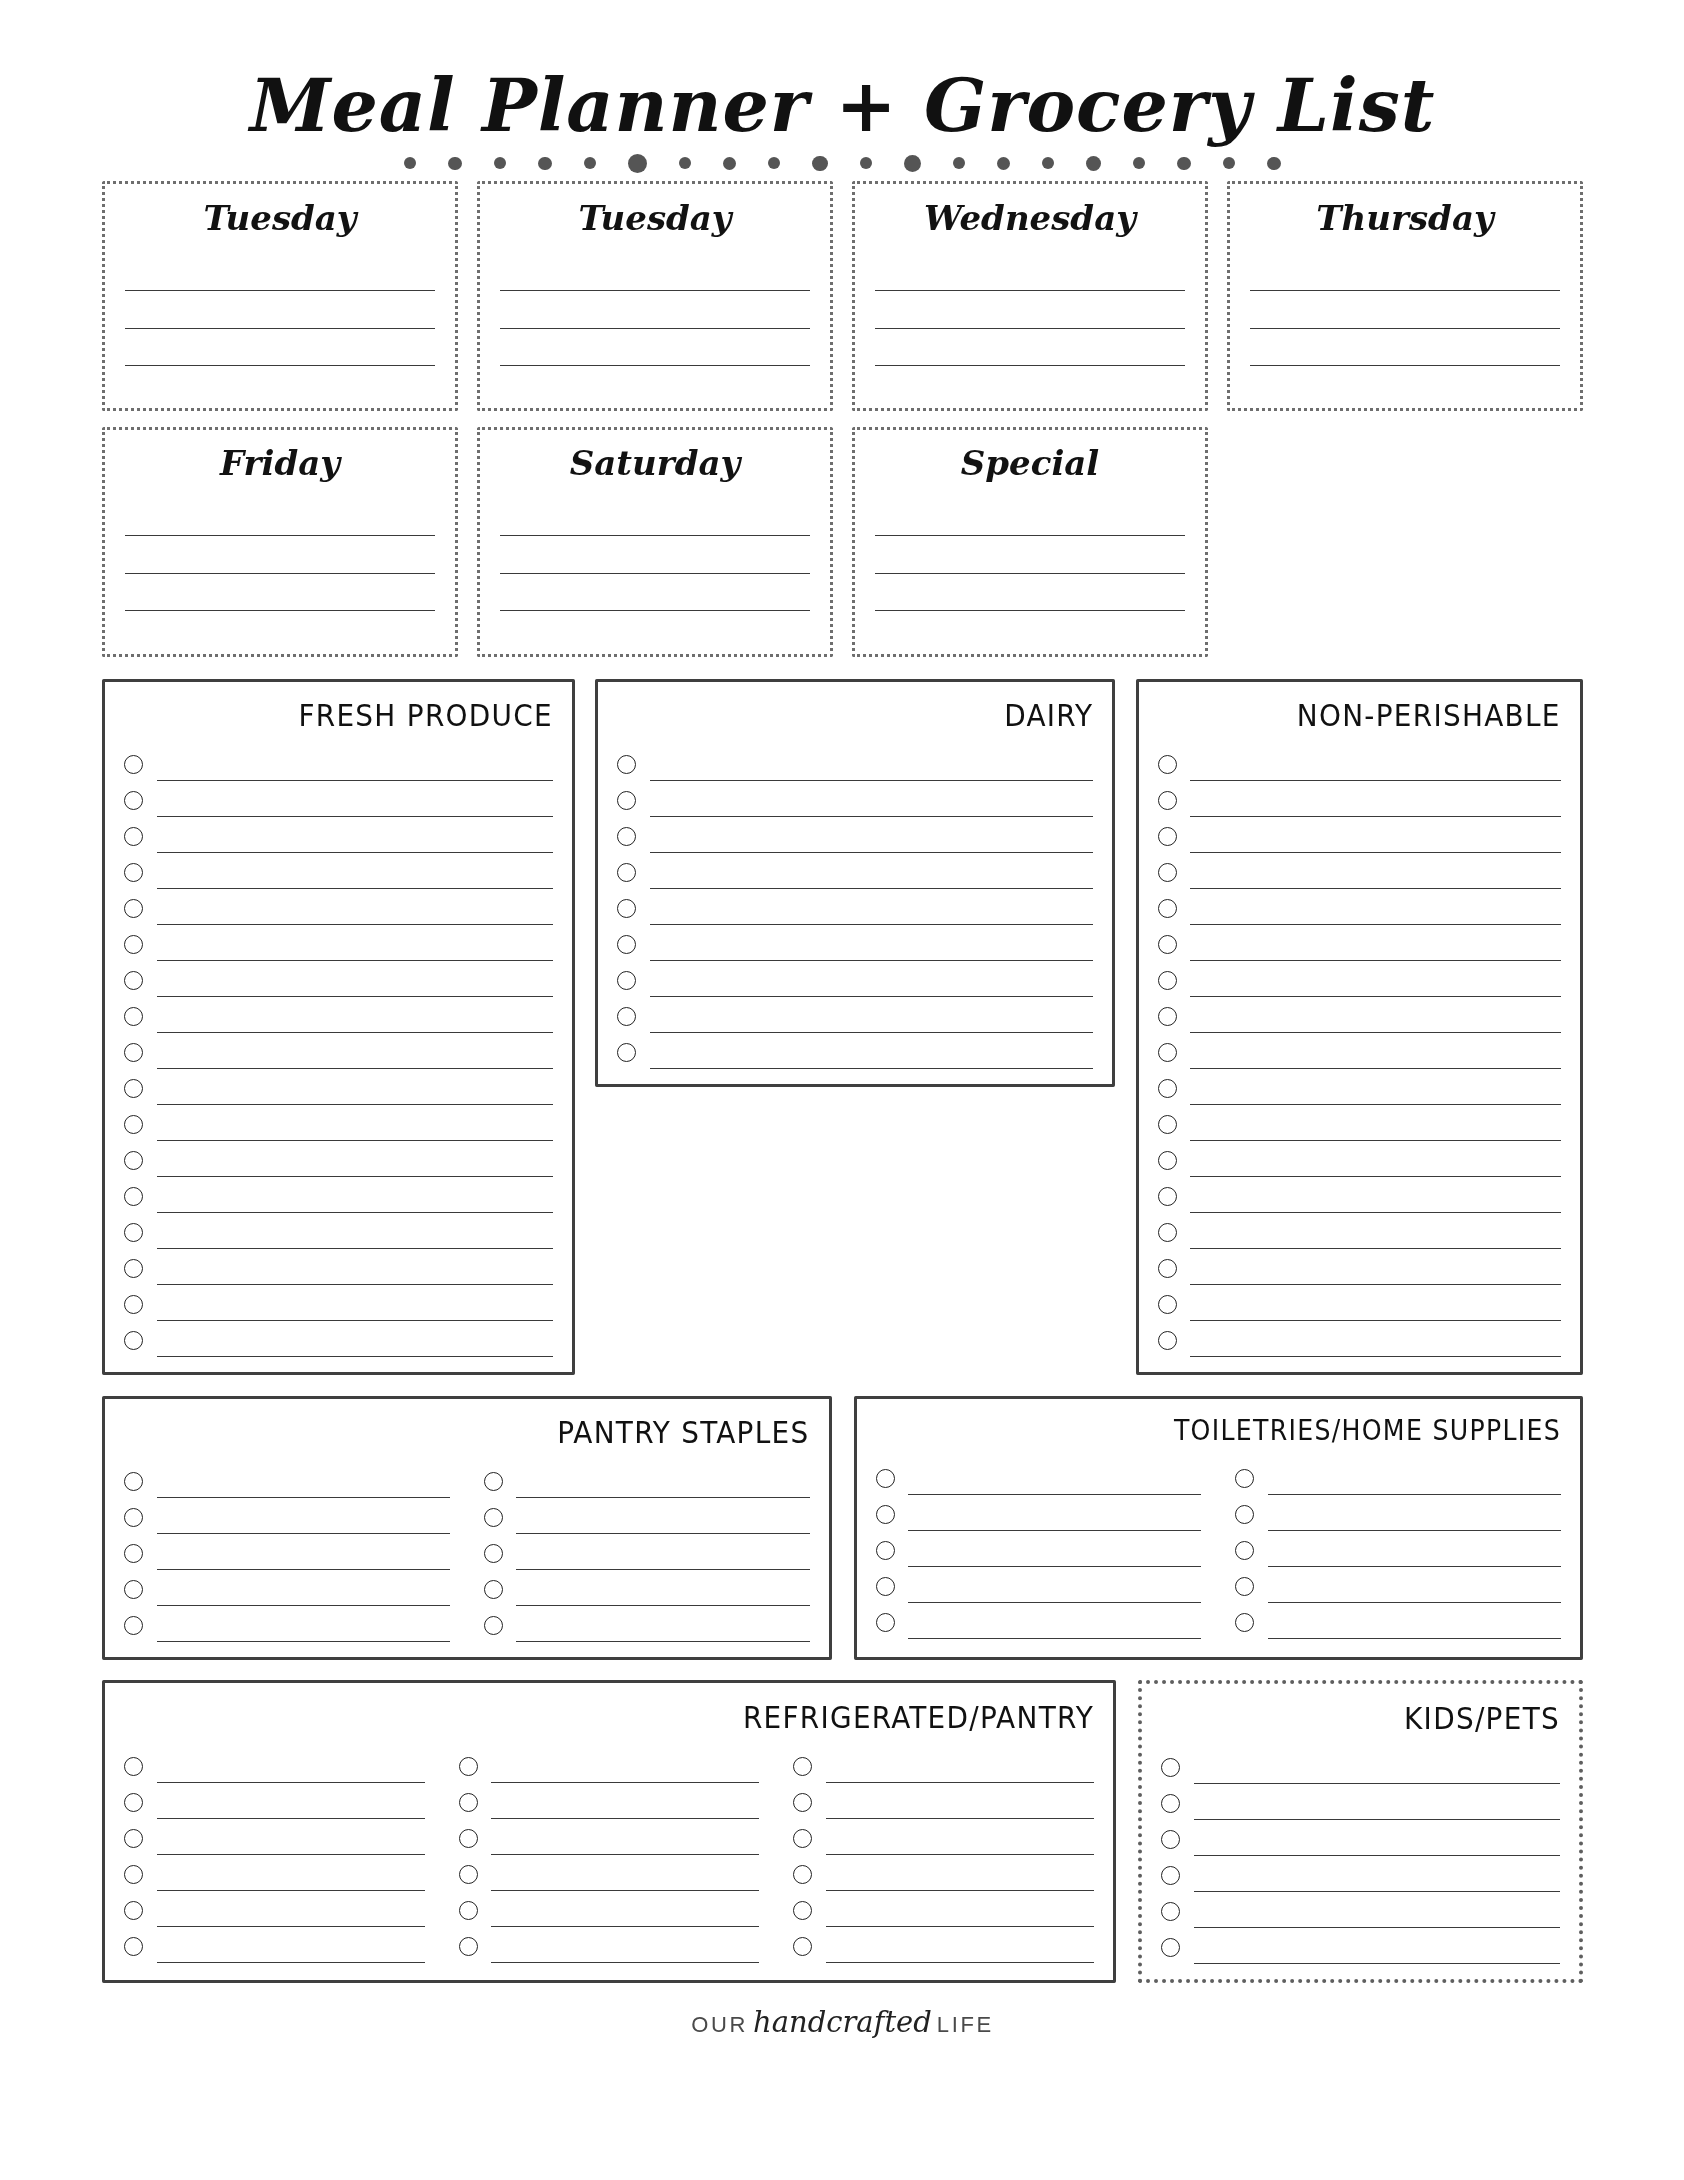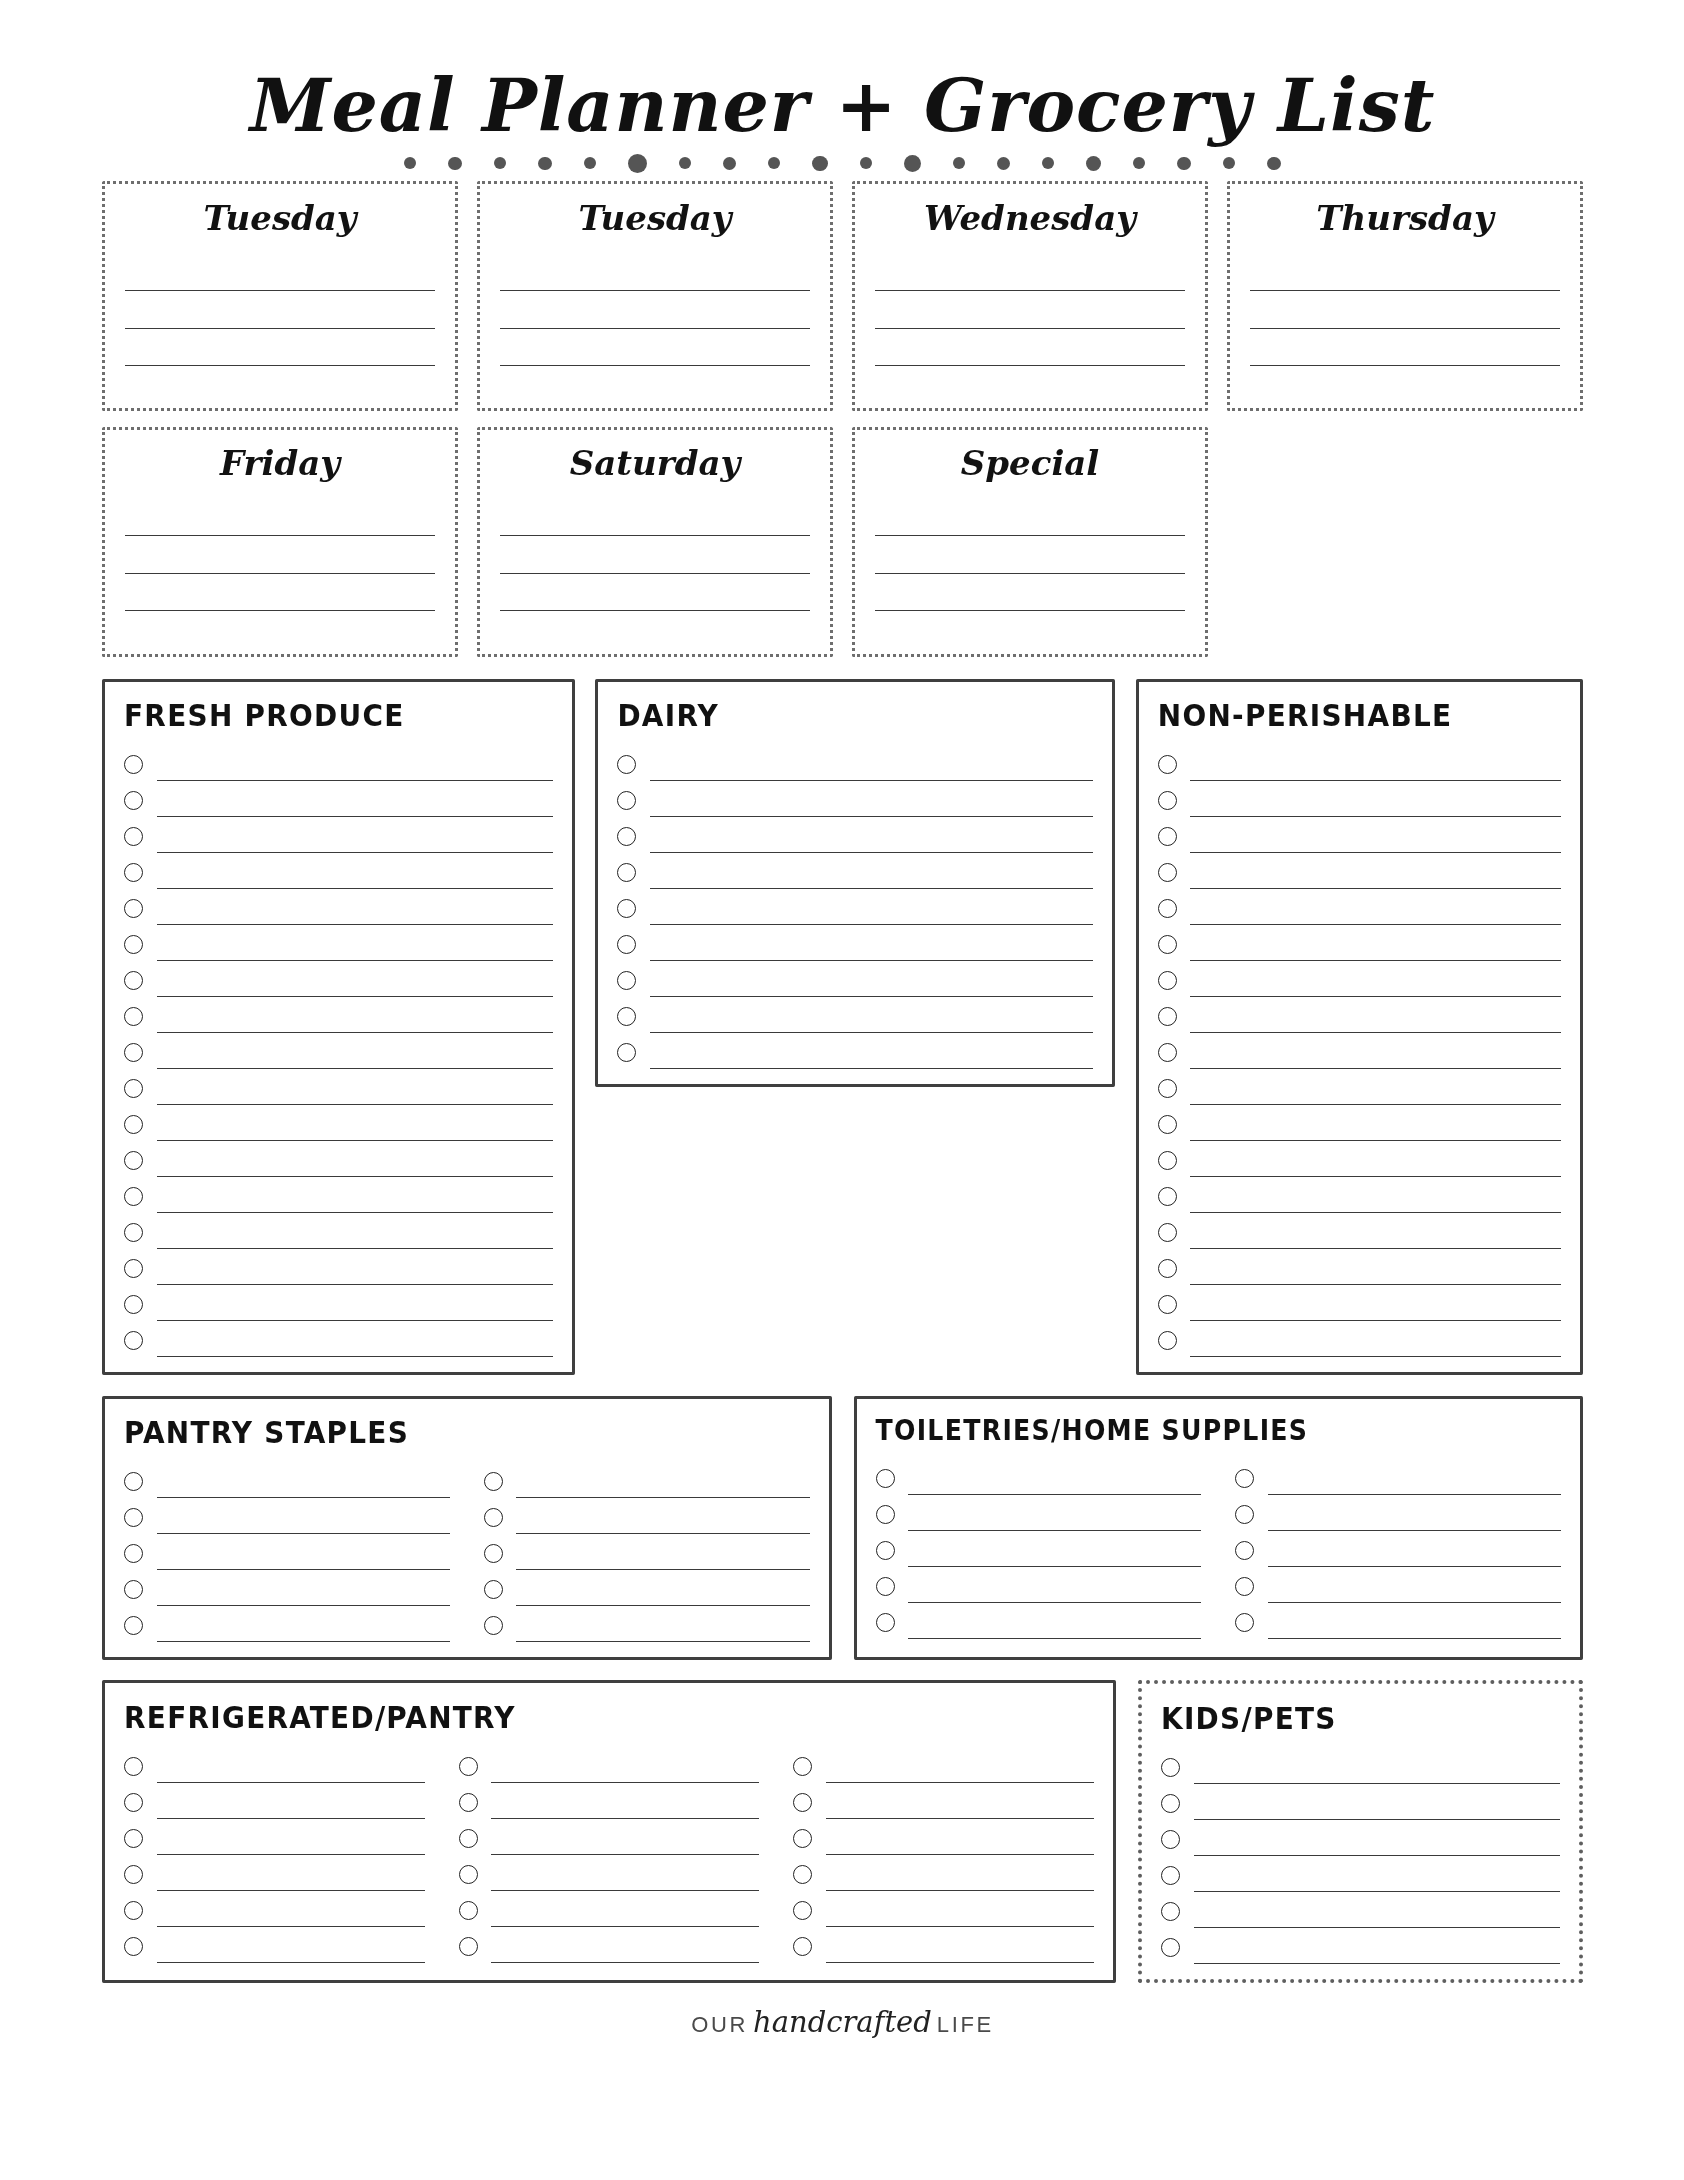"FRESH PRODUCE" .box-title { font-weight: bold -> normal; text-align: left -> right }
